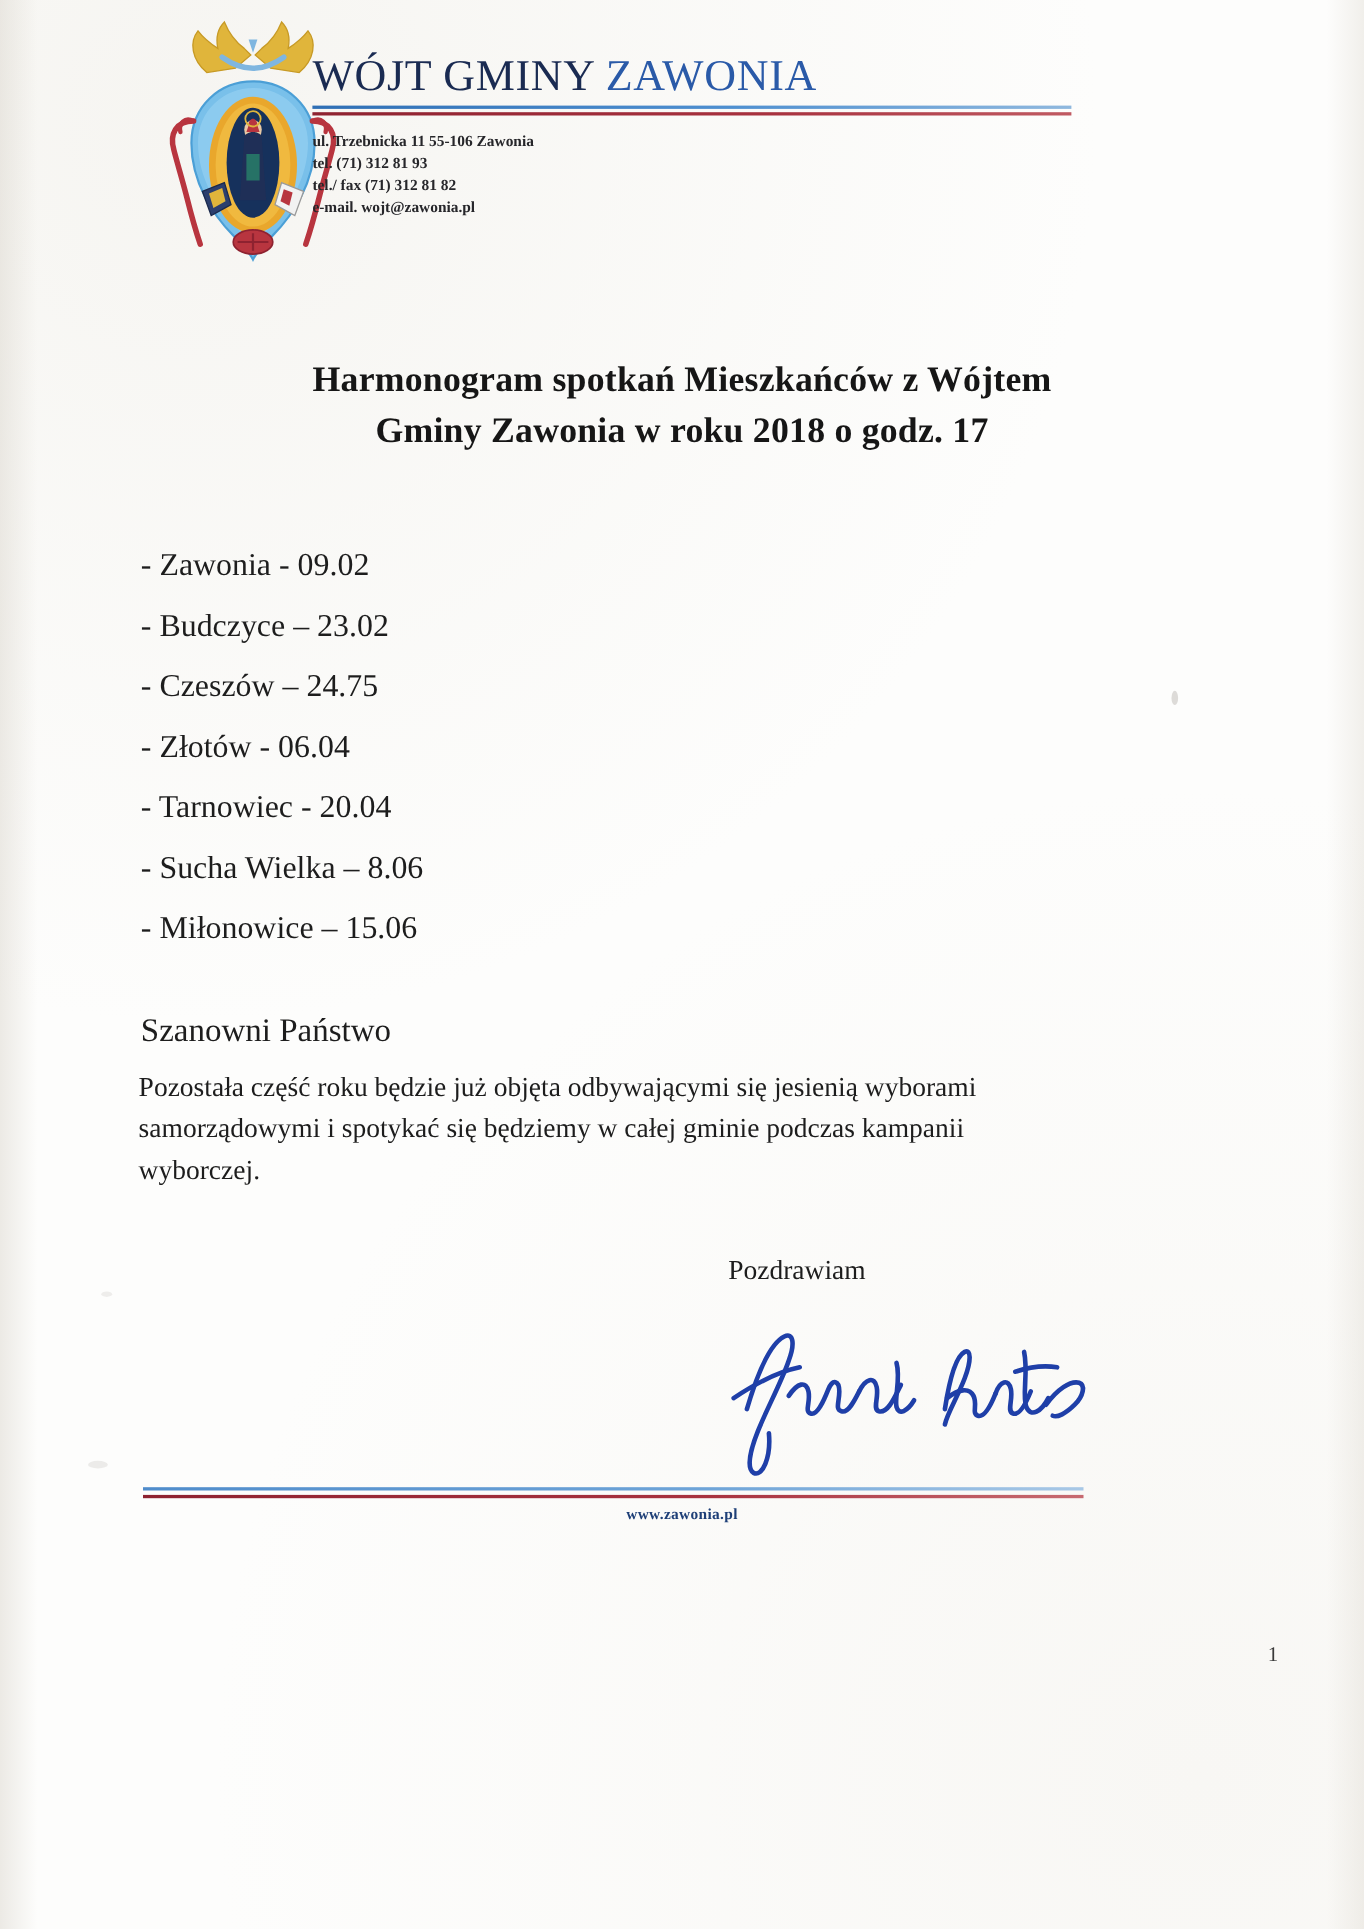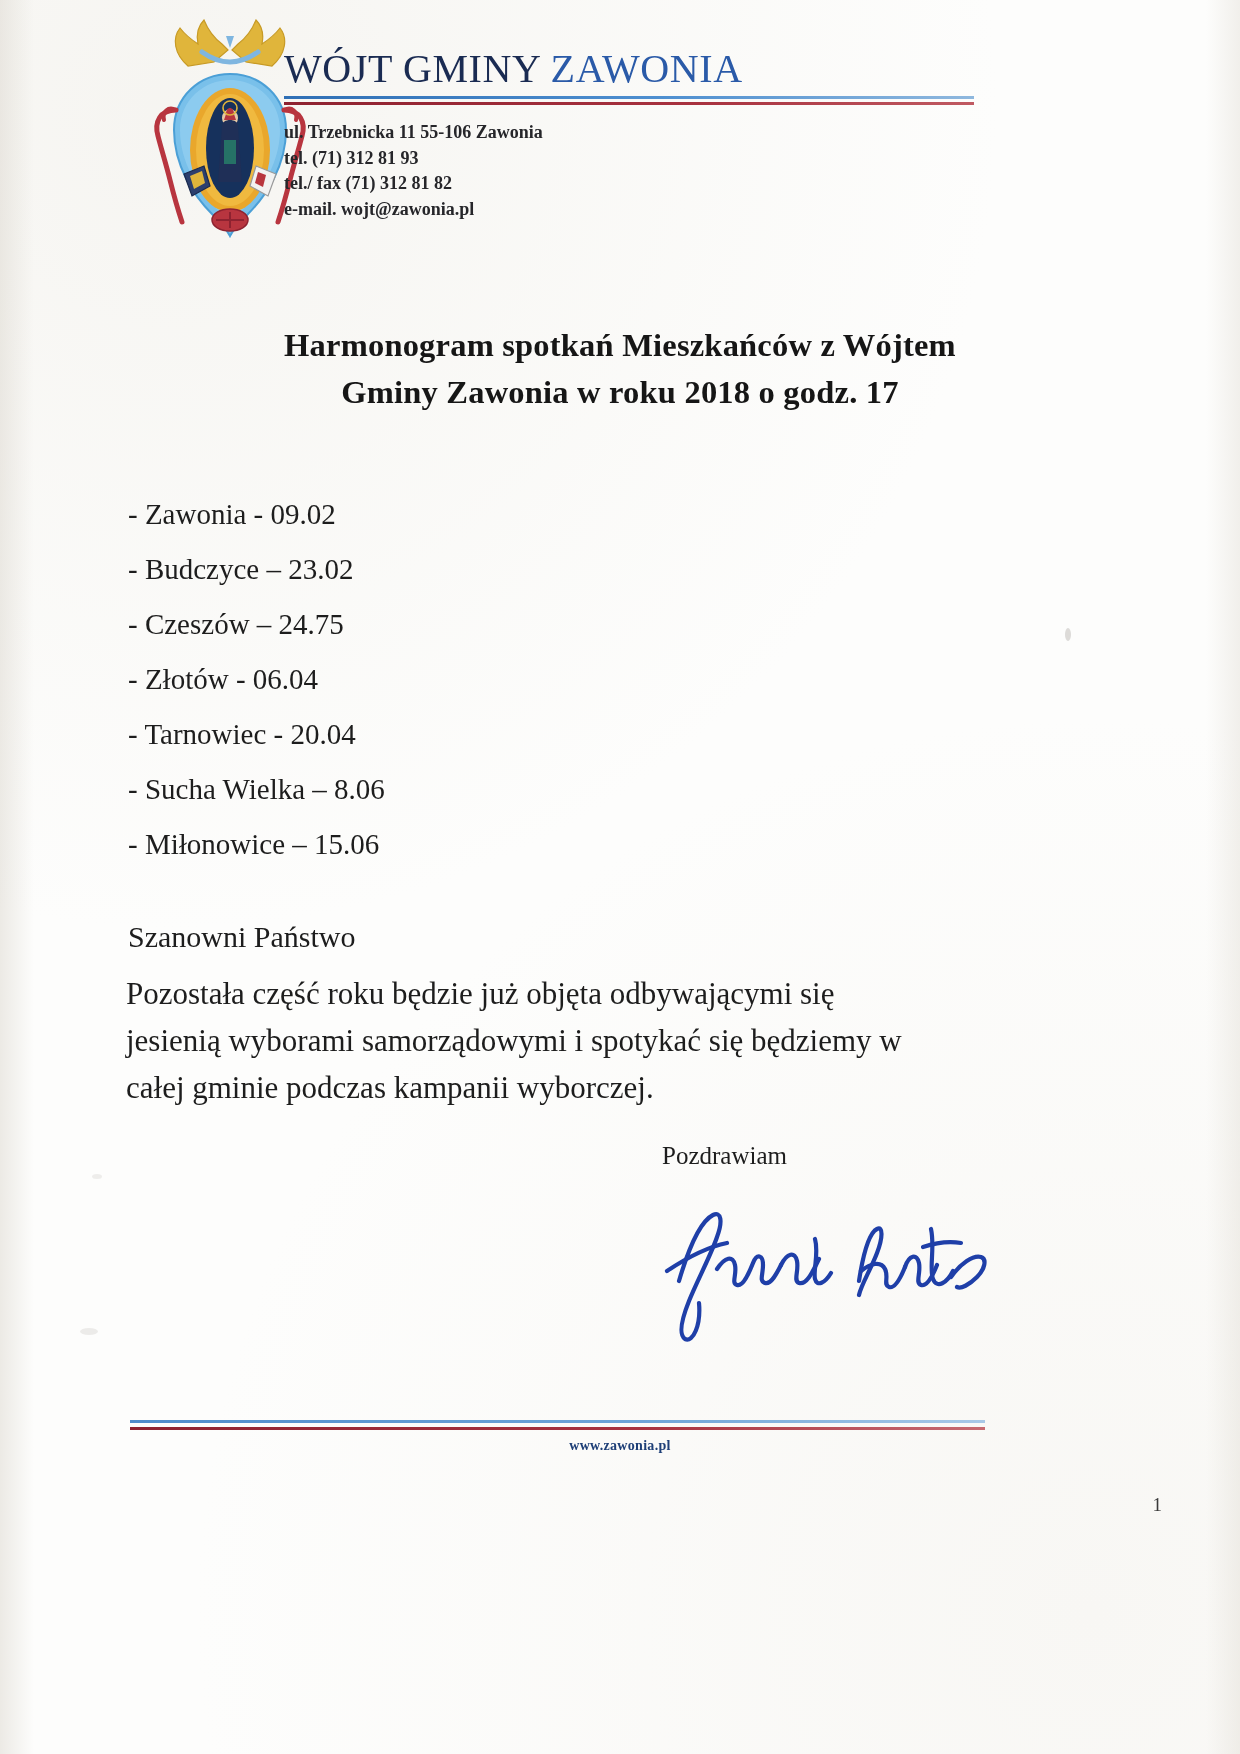"ul. Trzebnicka 11 55-106 Zawonia" .contact { font-size: 18px -> 14px }
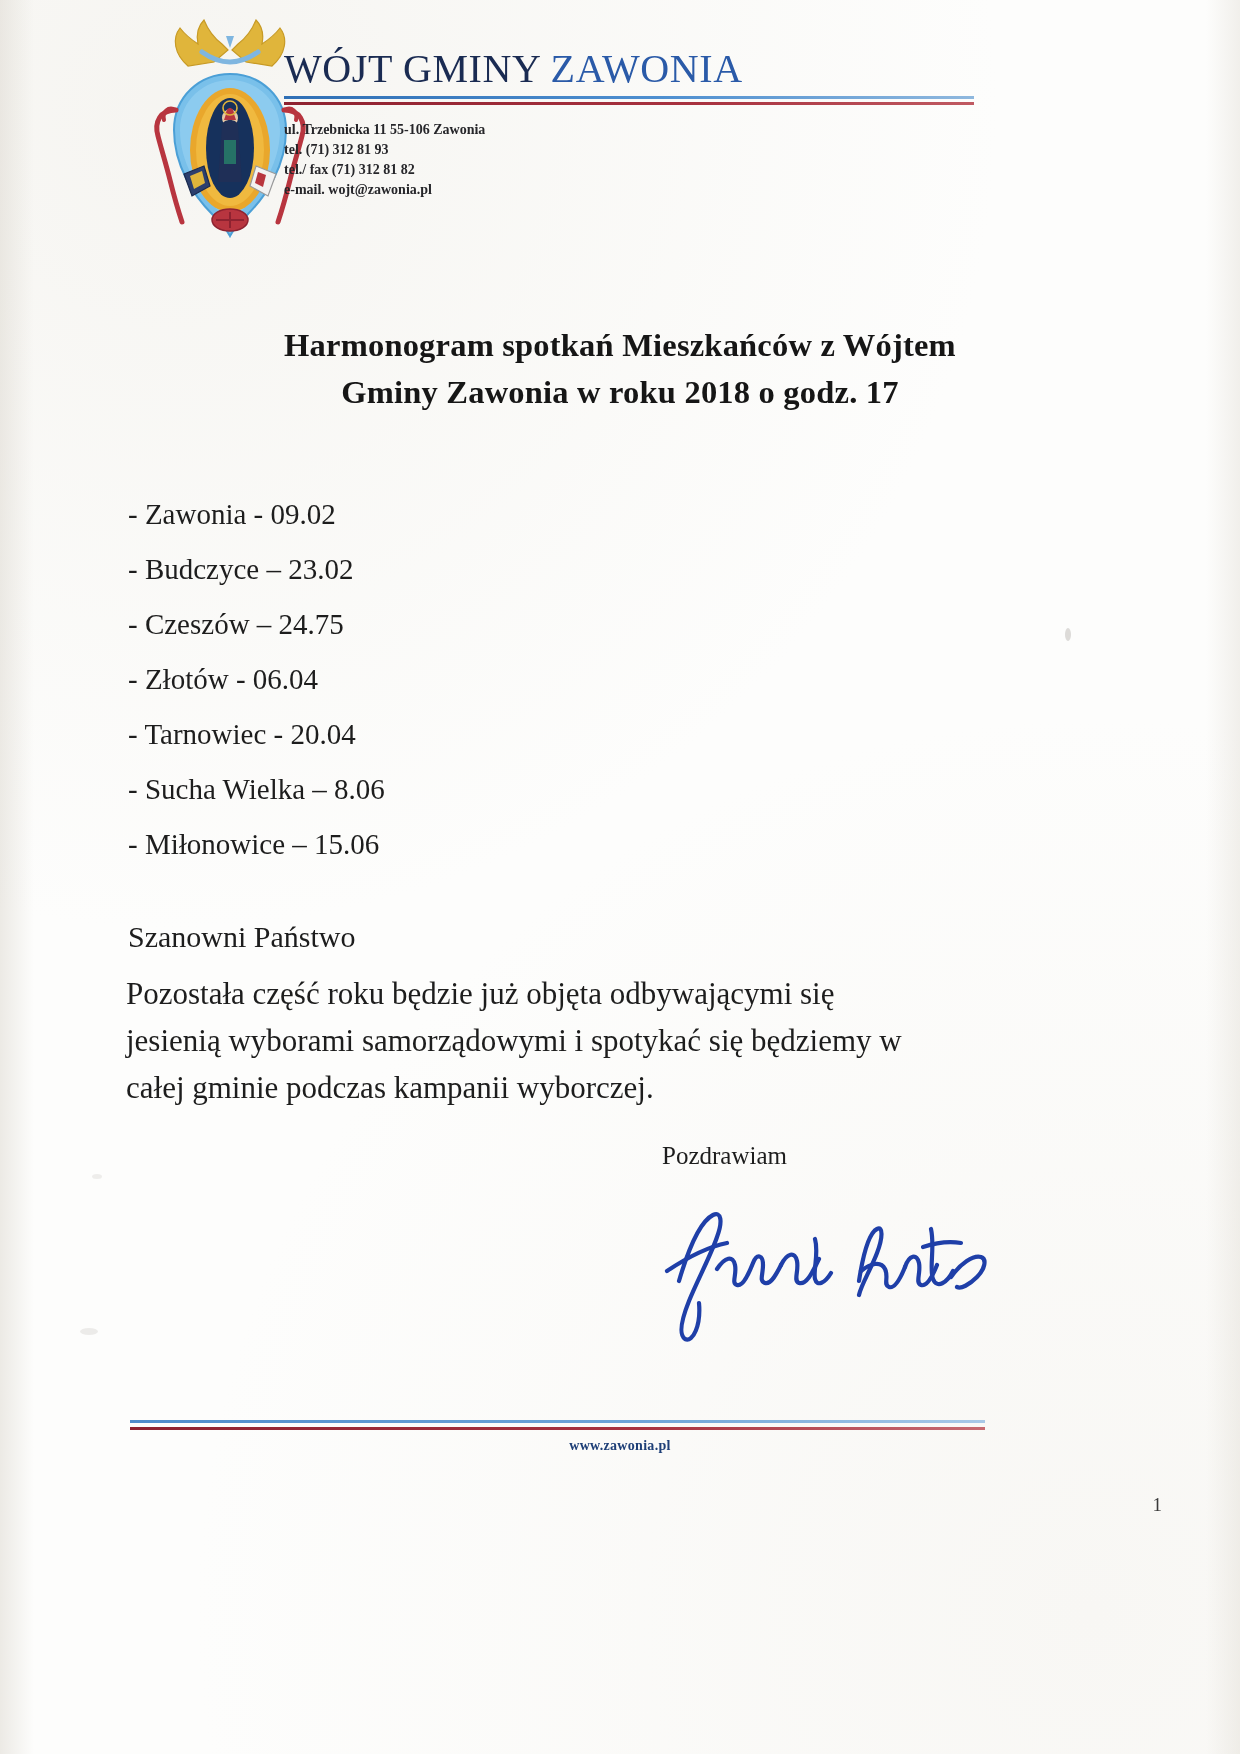"Pozostała część roku będzie już" .body-par { font-size: 31px -> 25px }
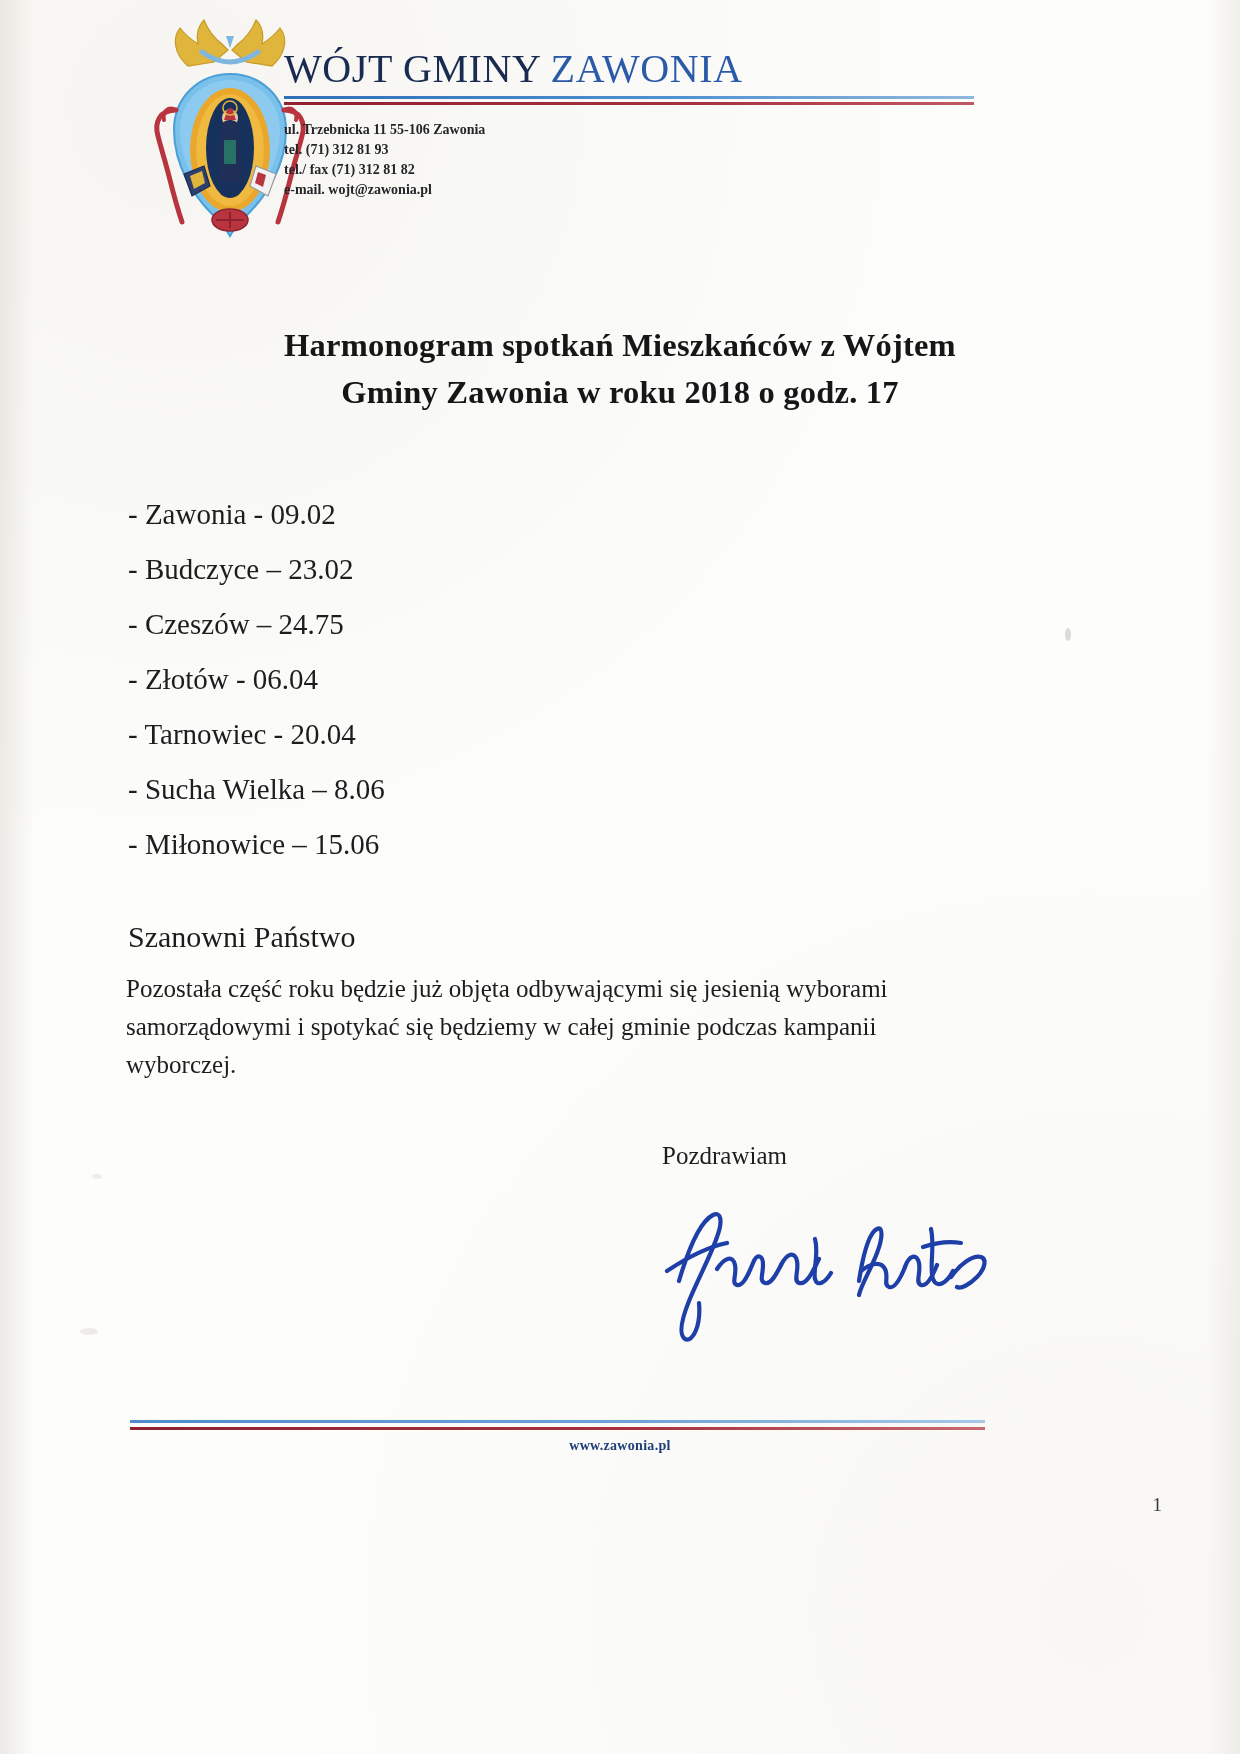"www.zawonia.pl" .footer { top: 1420px -> 1352px }
